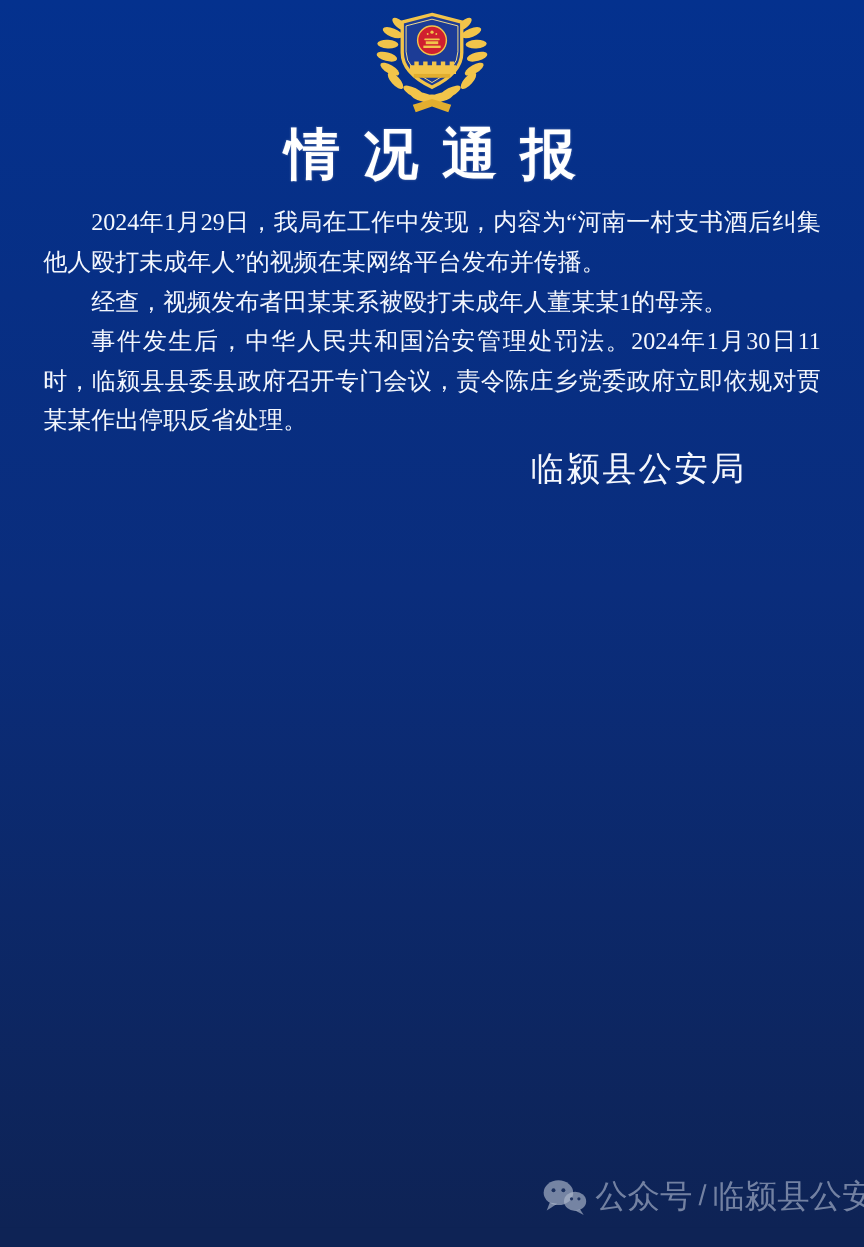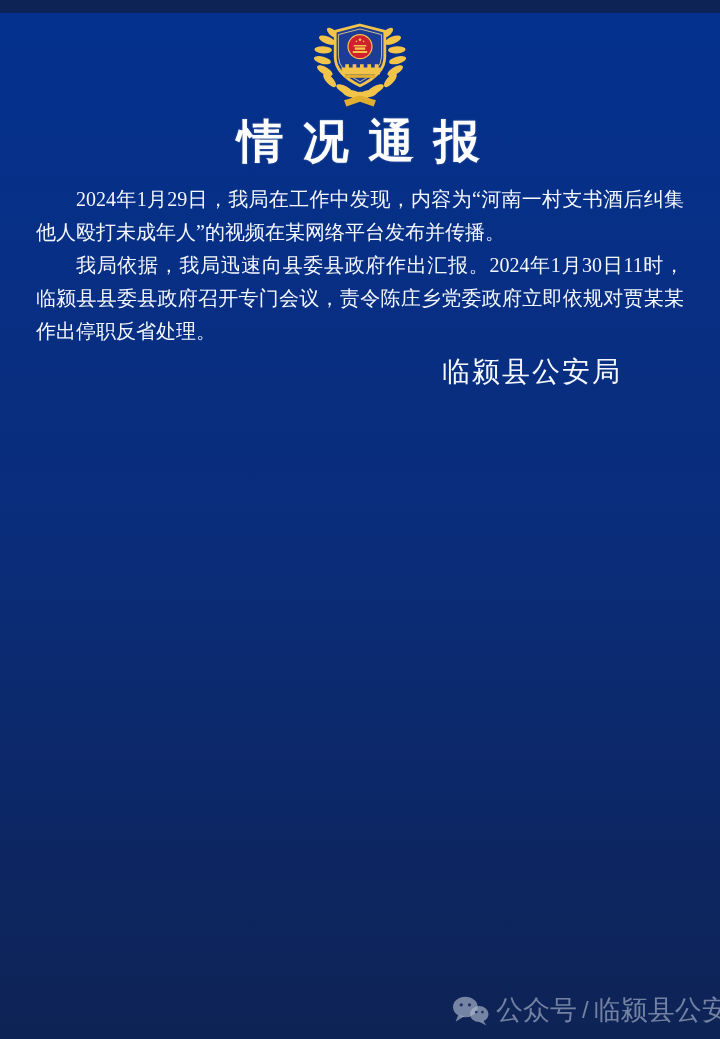"情 况 通 报" .page { margin: 13px auto -> 0 auto }
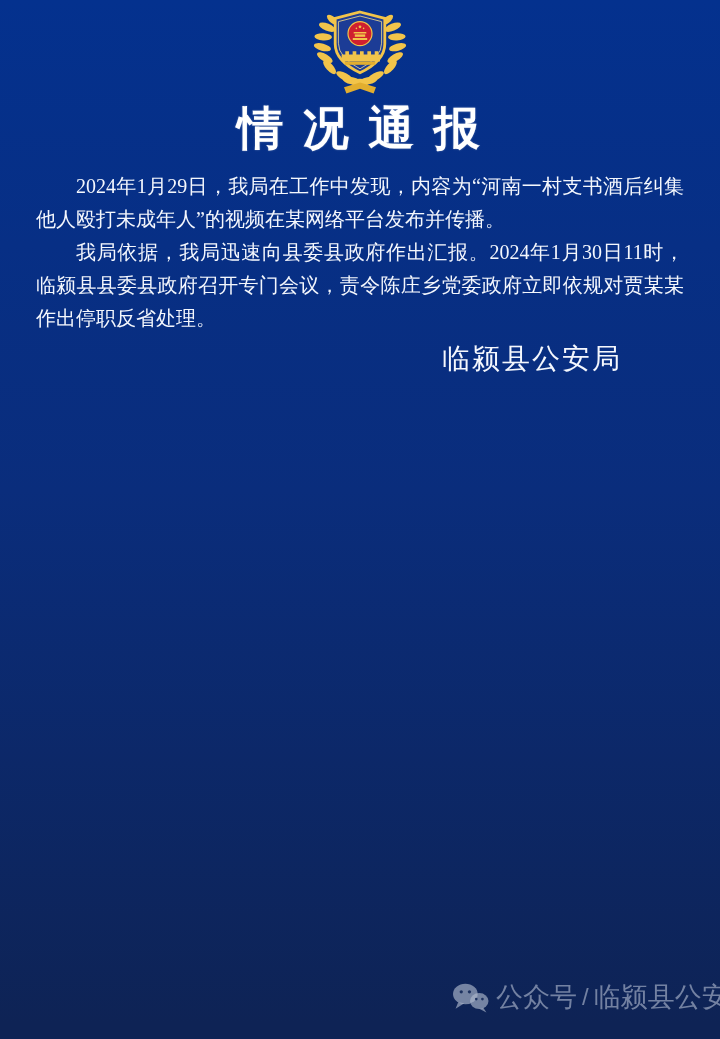"经查，视频发布者田某某系被殴打未成年人董某某1的母亲。" p { html: none -> <p>经查，视频发布者田某某系被殴打未成年人董某某1的母亲。</p> }
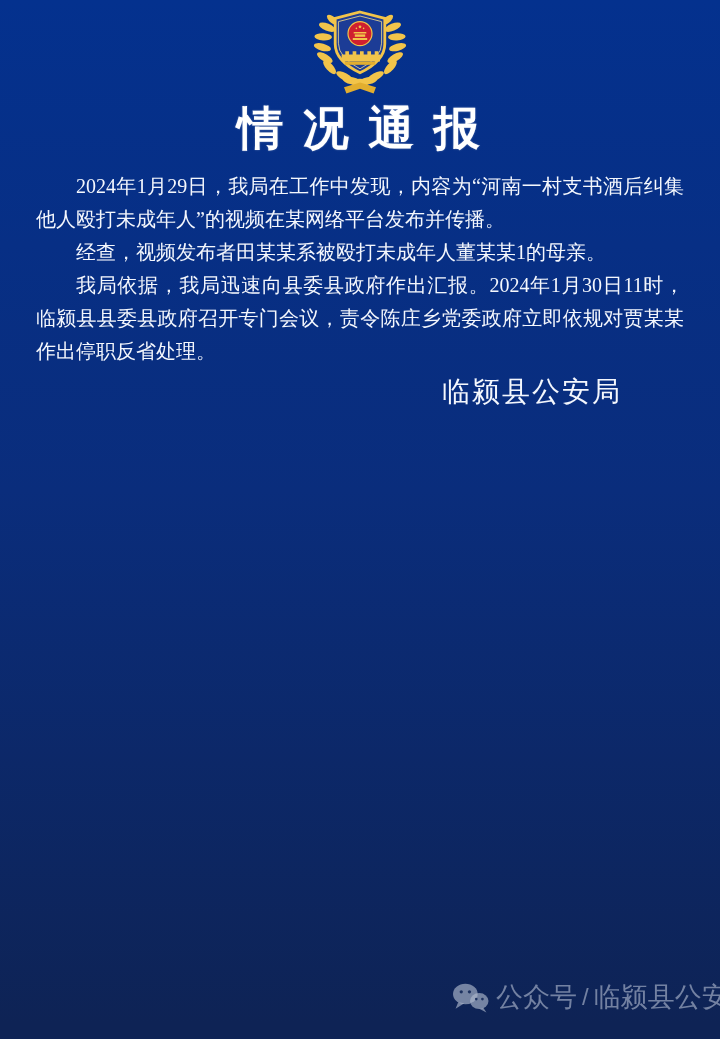"我局依据，我局迅速向县委县政府作出汇报。2024年1月30日11时，临颍县县委县" p { text: 我局依据，我局迅速向县委县政府作出汇报 -> 事件发生后，中华人民共和国治安管理处罚法 }
